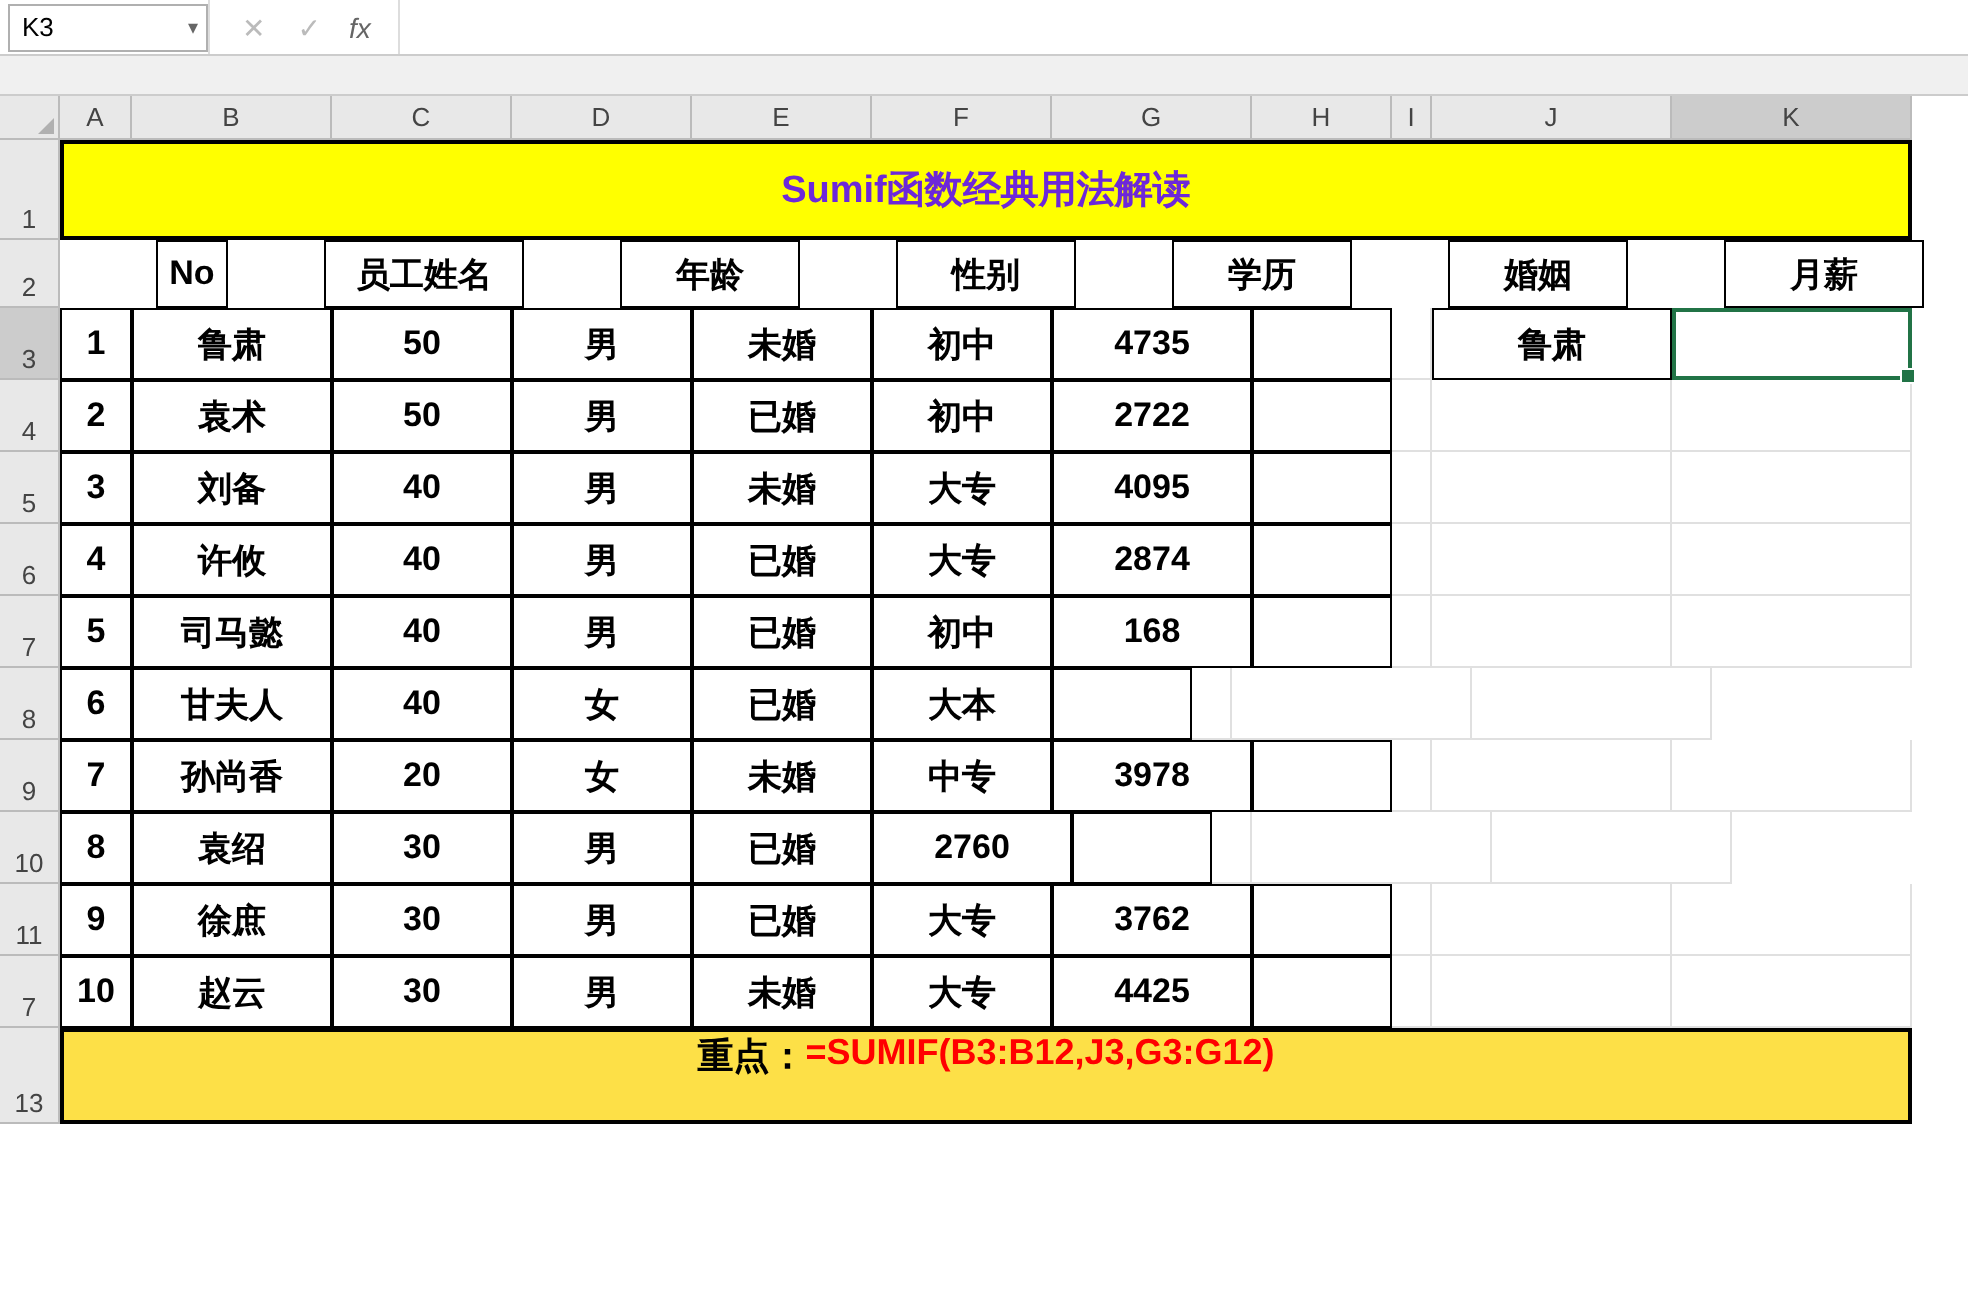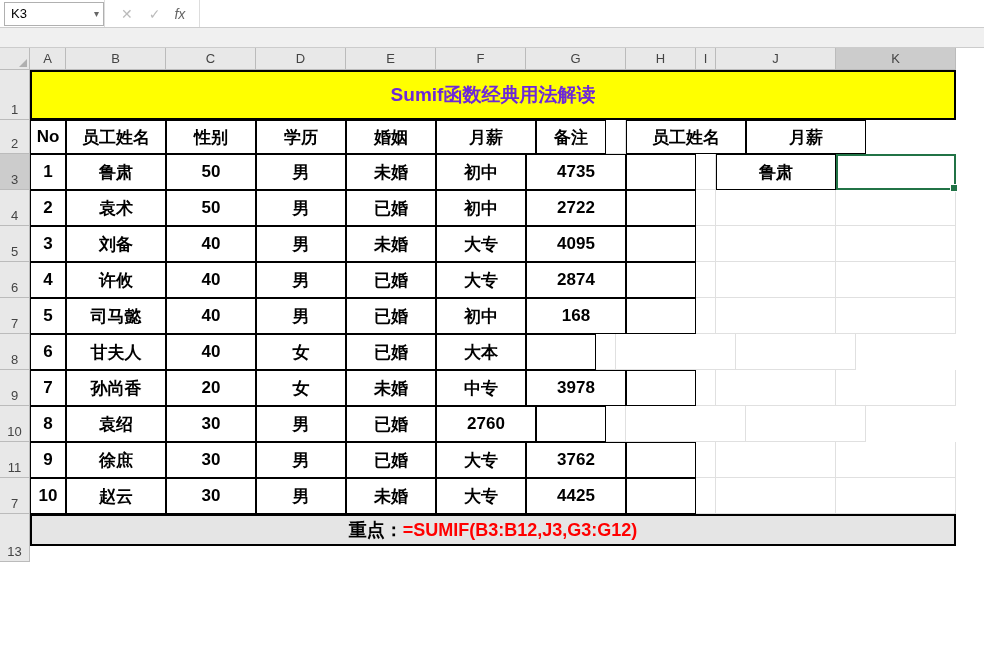"No" .header-cell { margin-left: none -> 48px }
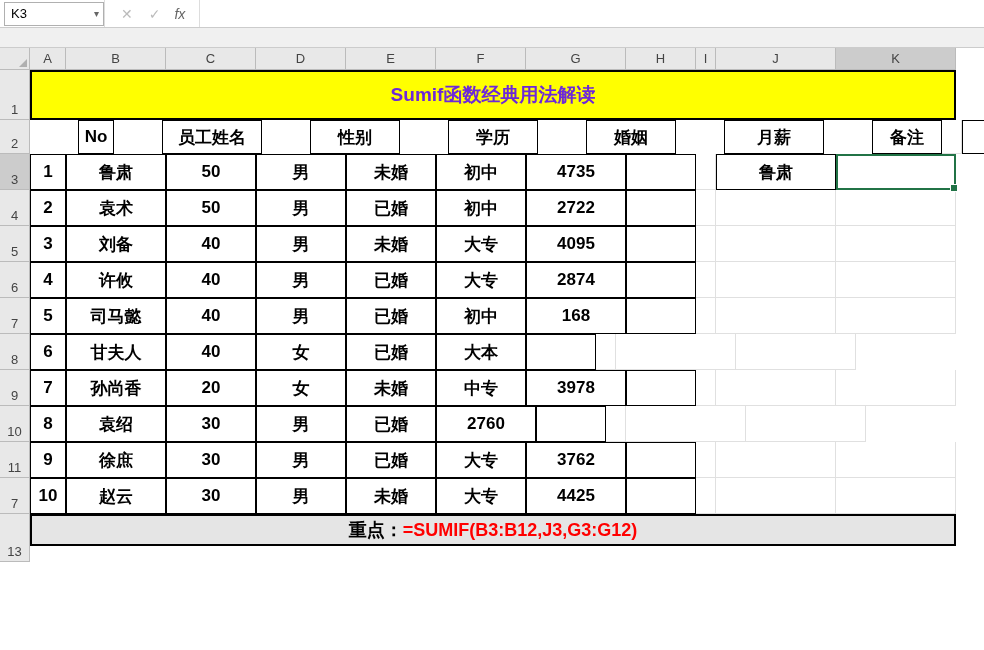"年龄" div.header-cell { html: none -> <div>年龄</div> }
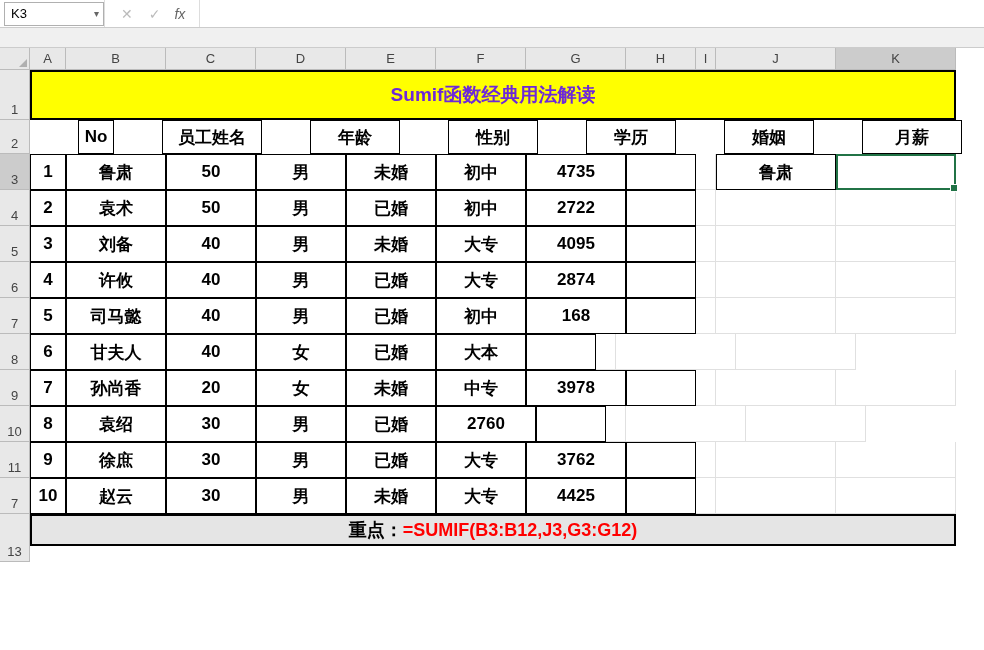"重点：" .footer-merged { align-items: center -> none; background: #e5e5e5 -> #fde047; height: 32px -> 48px }
